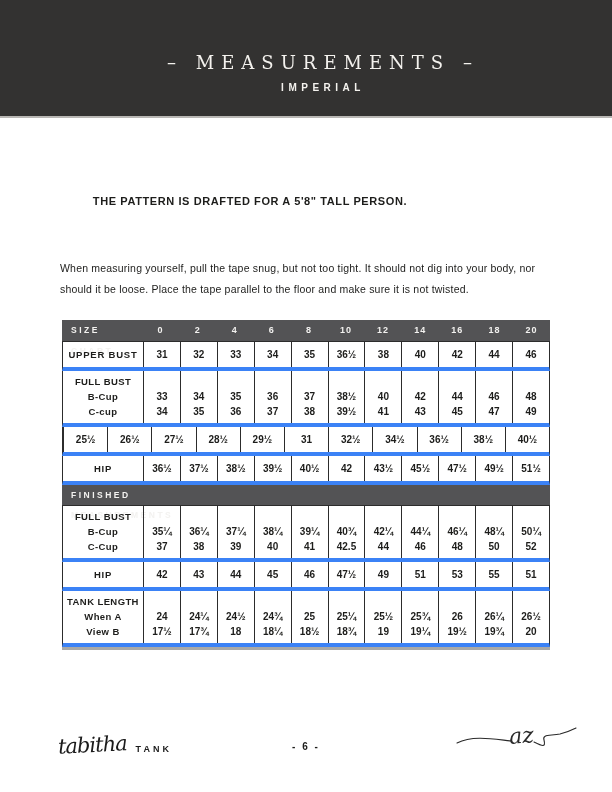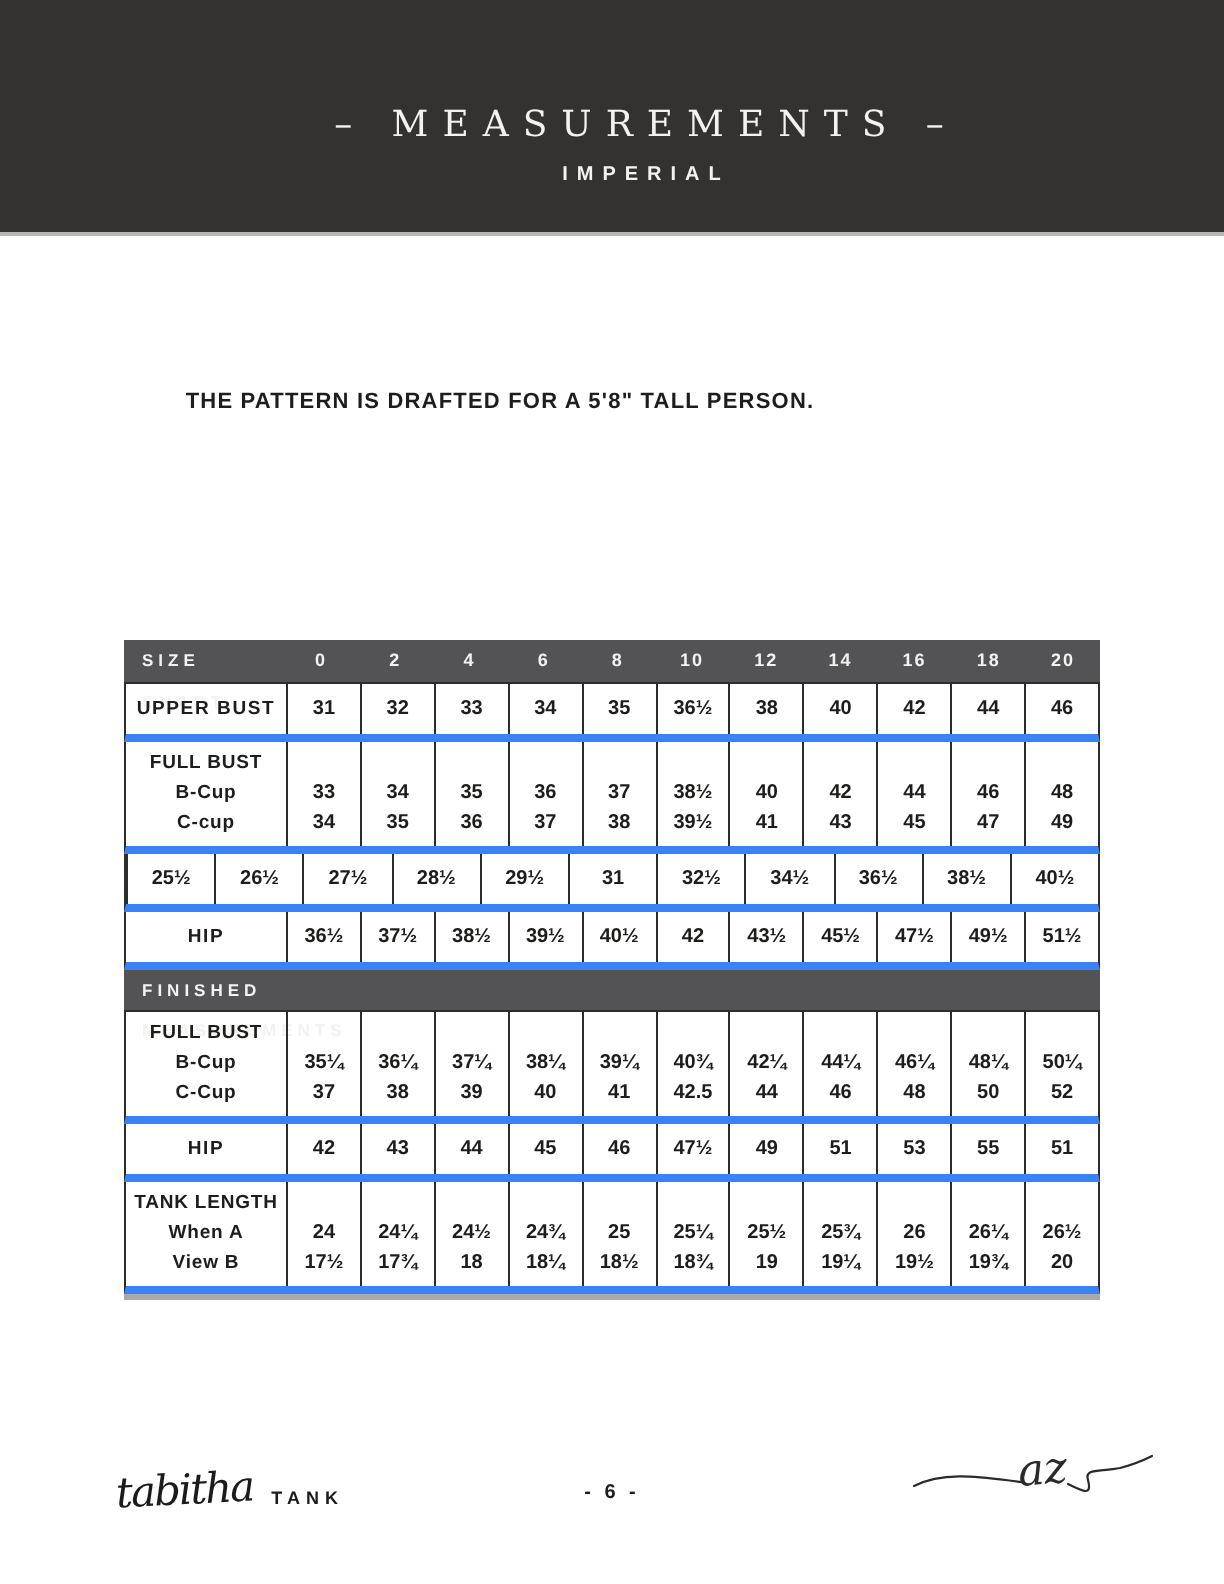"When measuring yourself, pull the" p.para { html: none -> <p>When measuring yourself, pull the tape snug, but not too tight. It should not dig into your body, nor should it be loose. Place the tape parallel to the floor and make sure it is not twisted.</p> }
